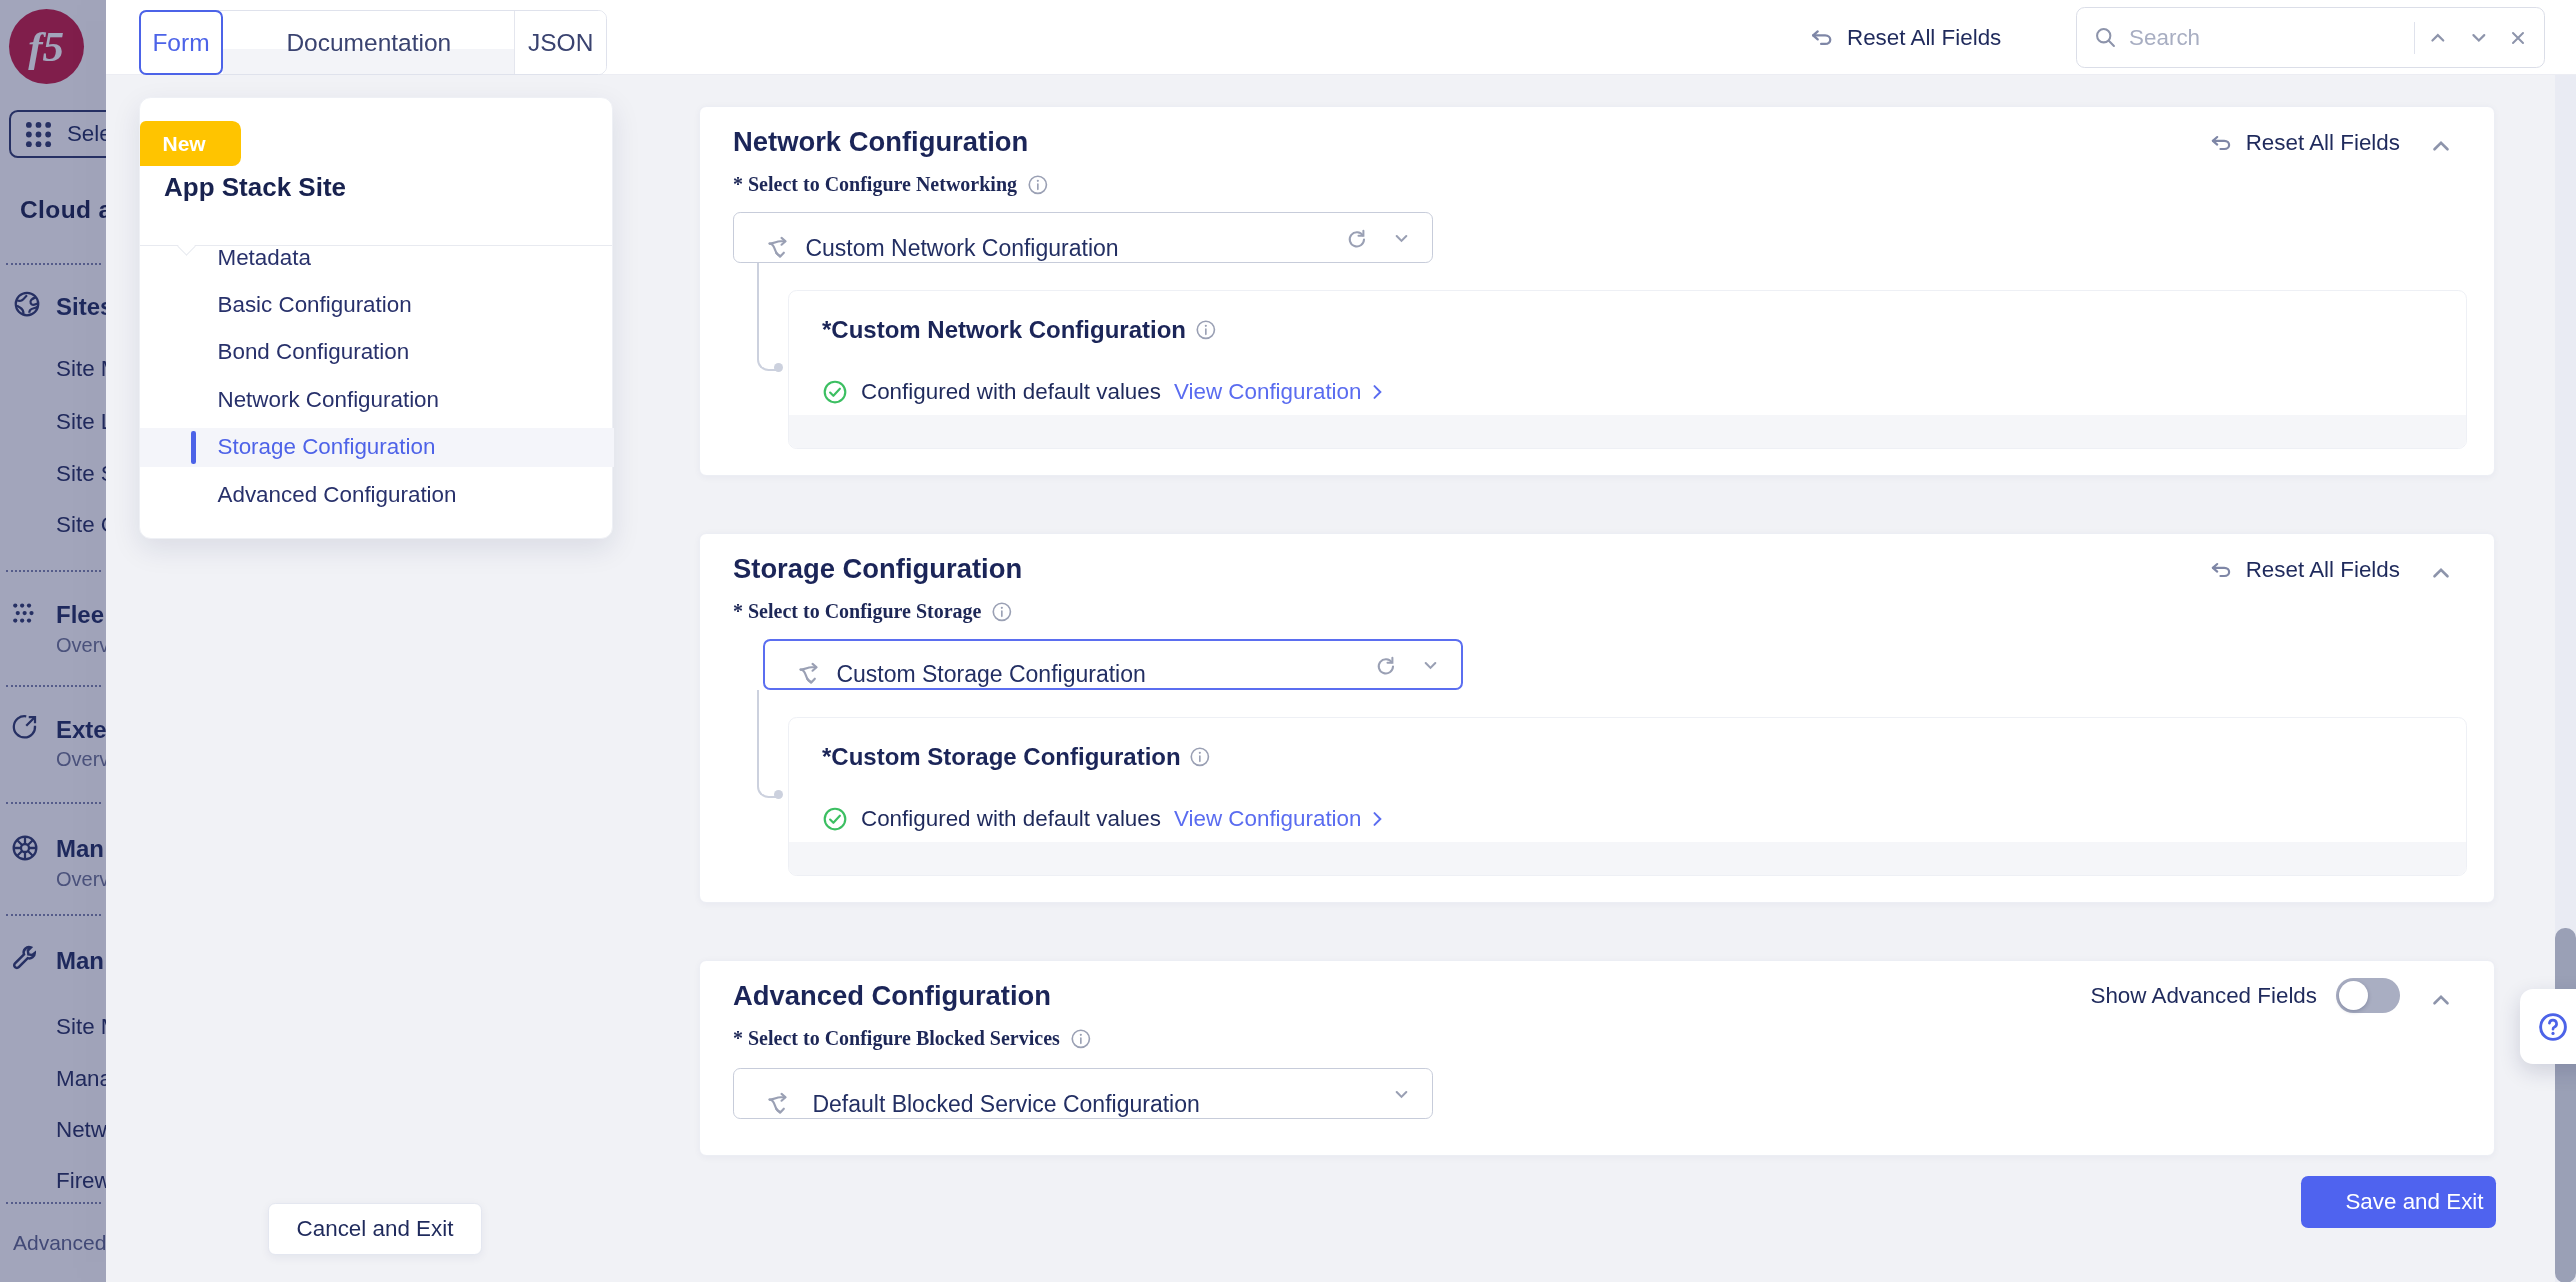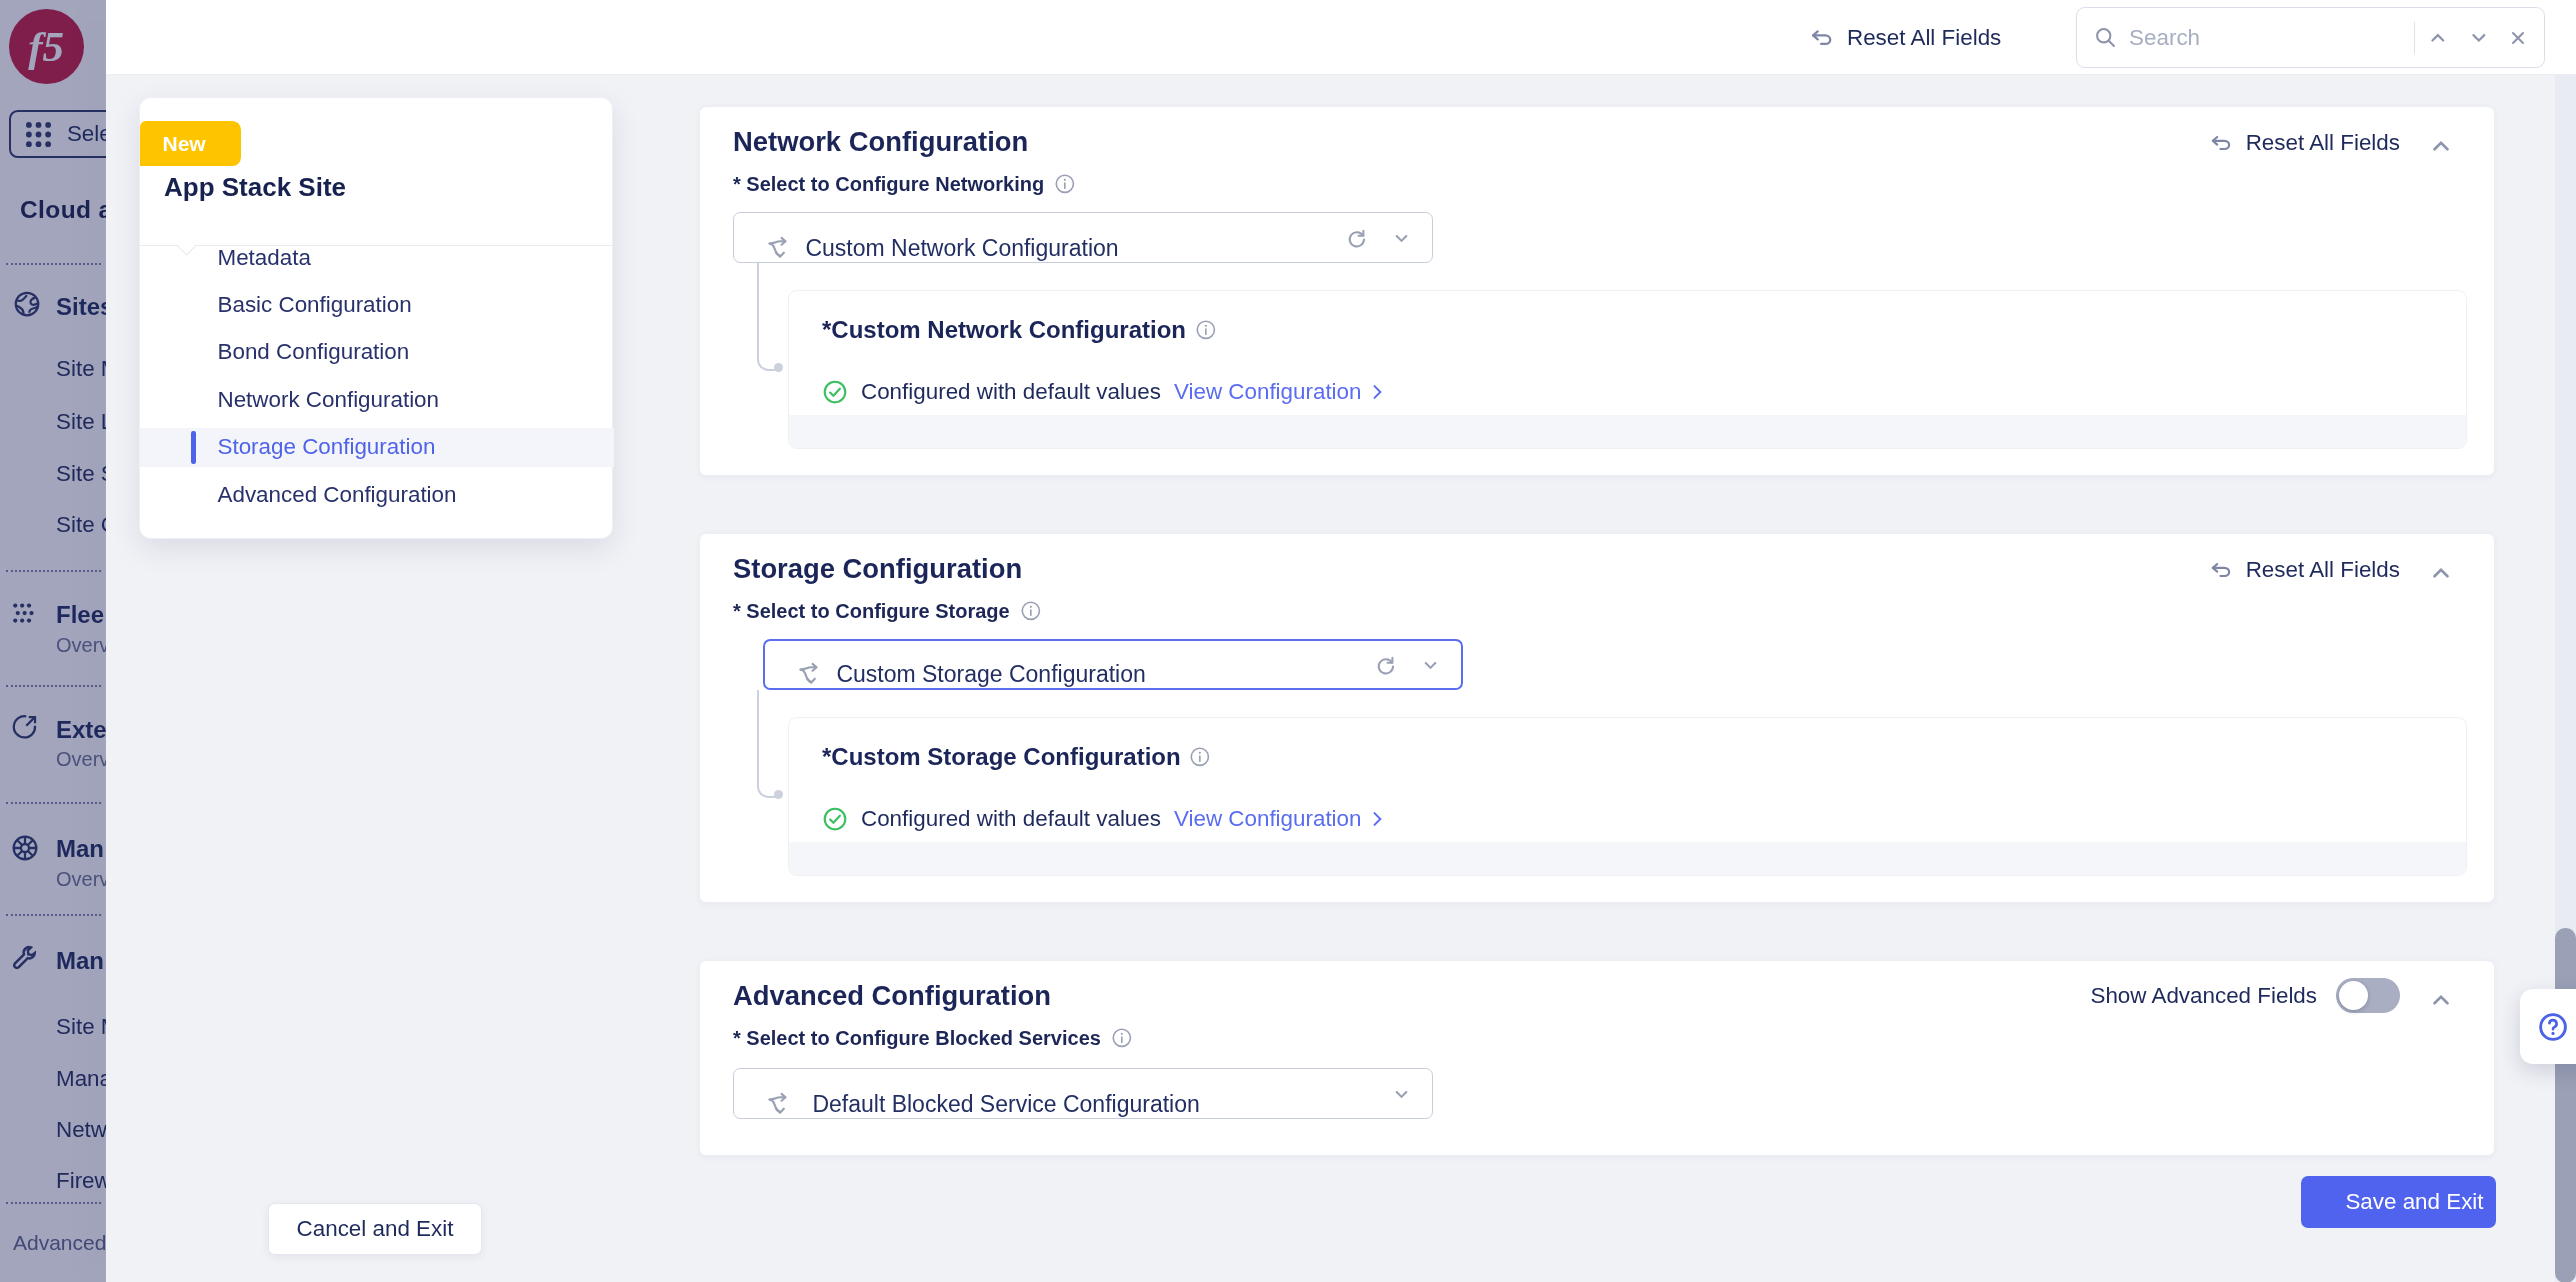"Form" div { html: none -> <div> <div>Form</div> <div>Documentation</div> <div>JSON</div> </div> }
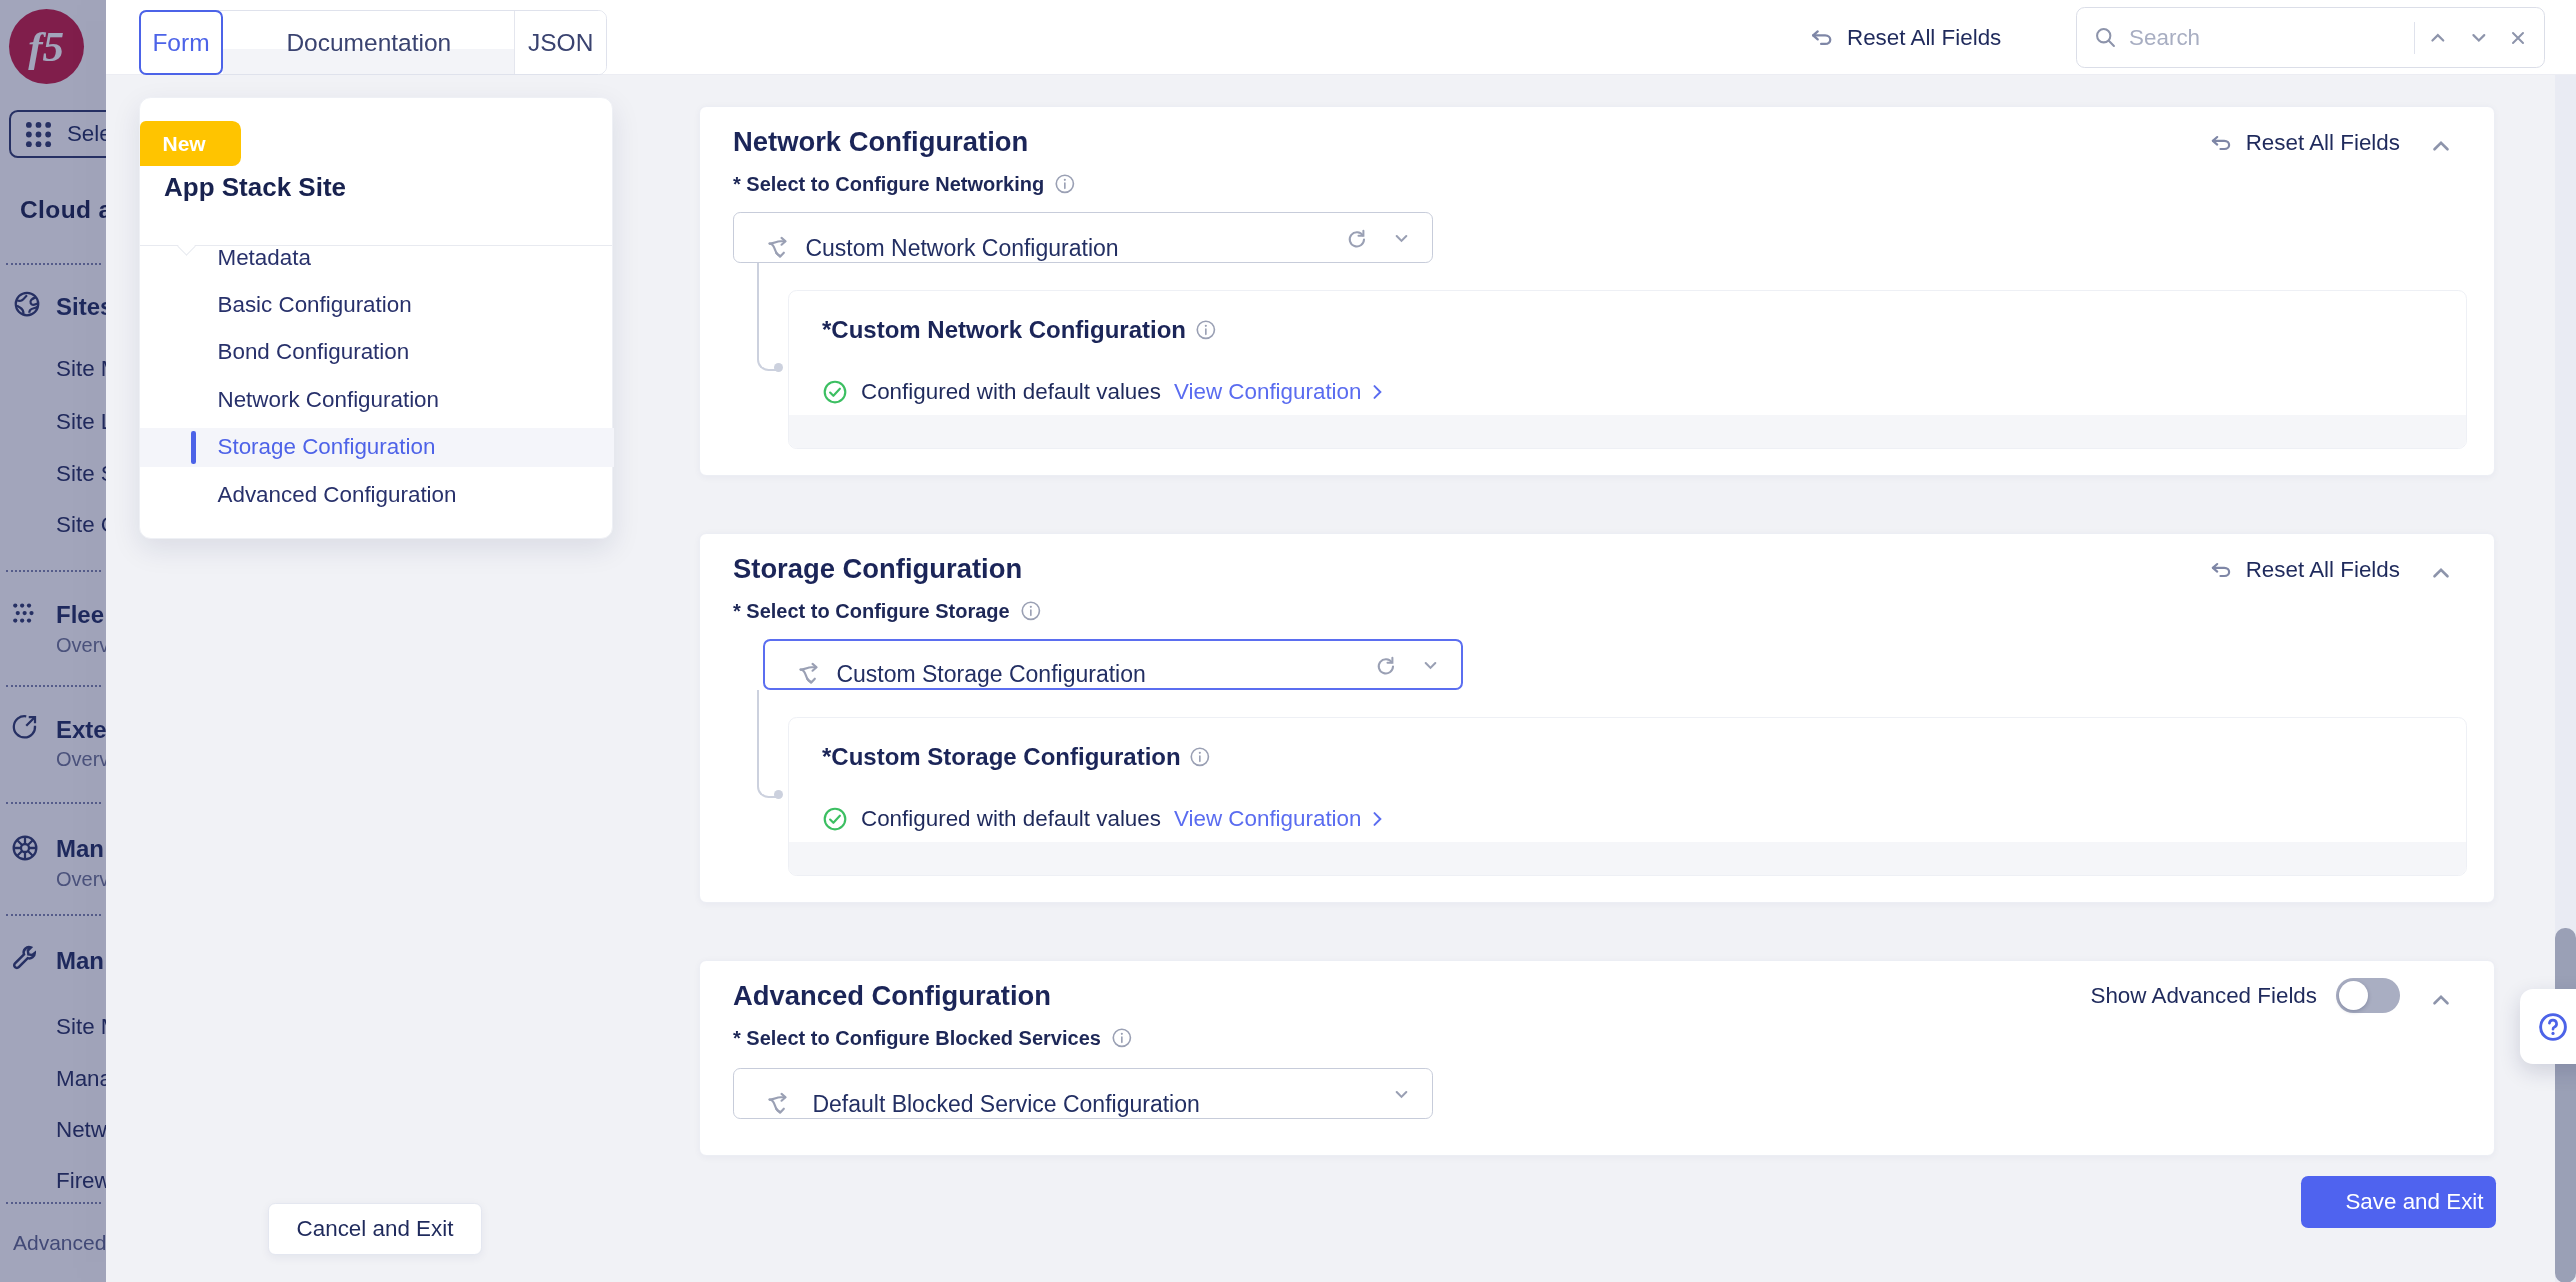"* Select to Configure Networking" .field-label { align-items: none -> center; font-family: none -> Liberation Serif, serif }
